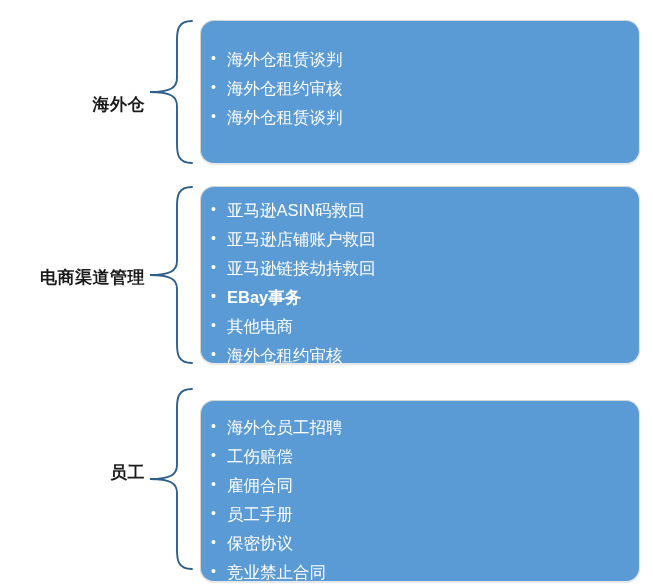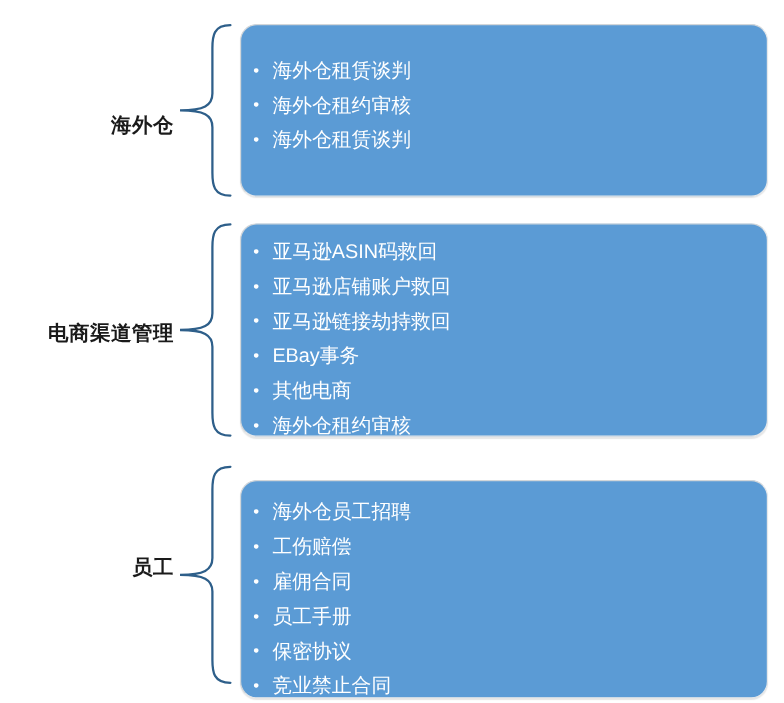"EBay事务" .panel-list li.bold-item { font-weight: 400 -> 700 }
